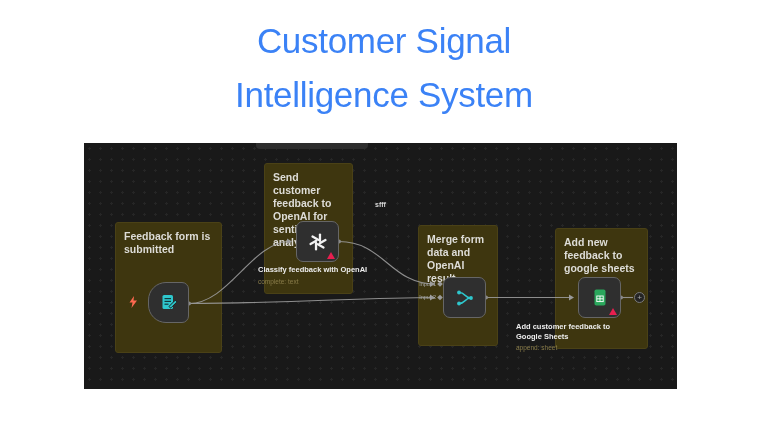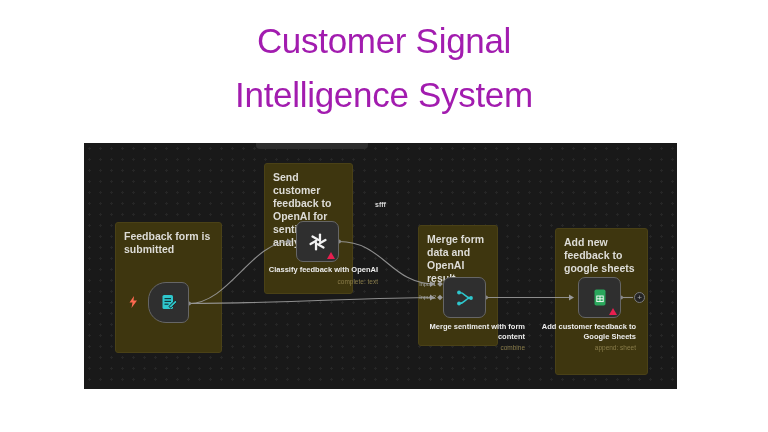"Customer Signal" .title { color: #a21caf -> #3b82f6 }
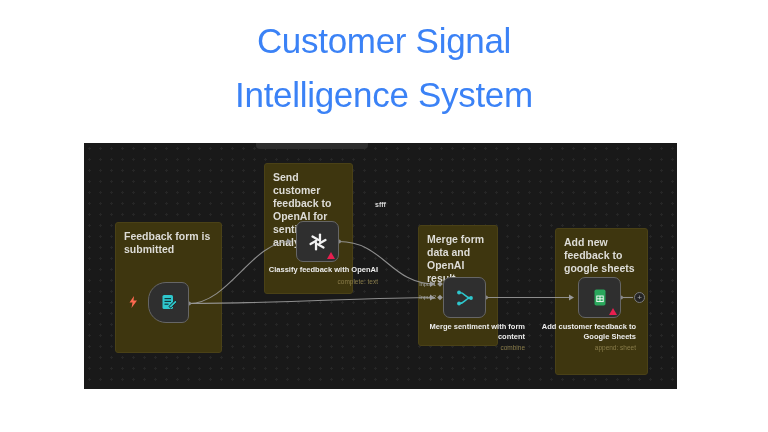"Add new feedback to google" .s4 { height: 147px -> 121px }
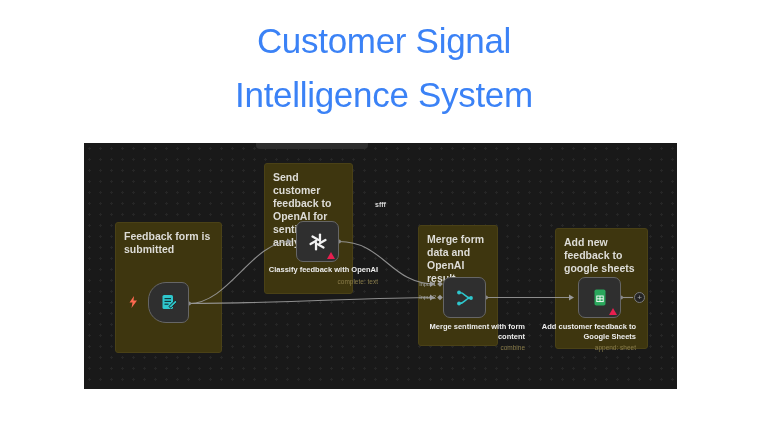"Classify feedback with OpenAI" .node-label { text-align: right -> left }
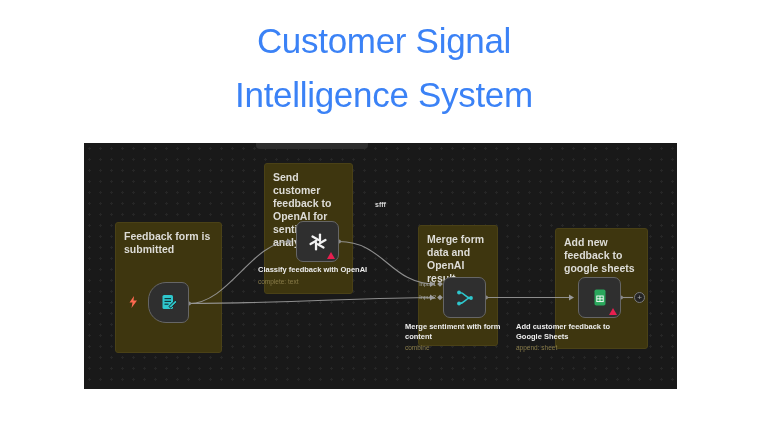"Merge sentiment with form content" div.node-label { html: <div> <div>Merge sentiment with form content</div> <div>combine</div> </div> -> none }
